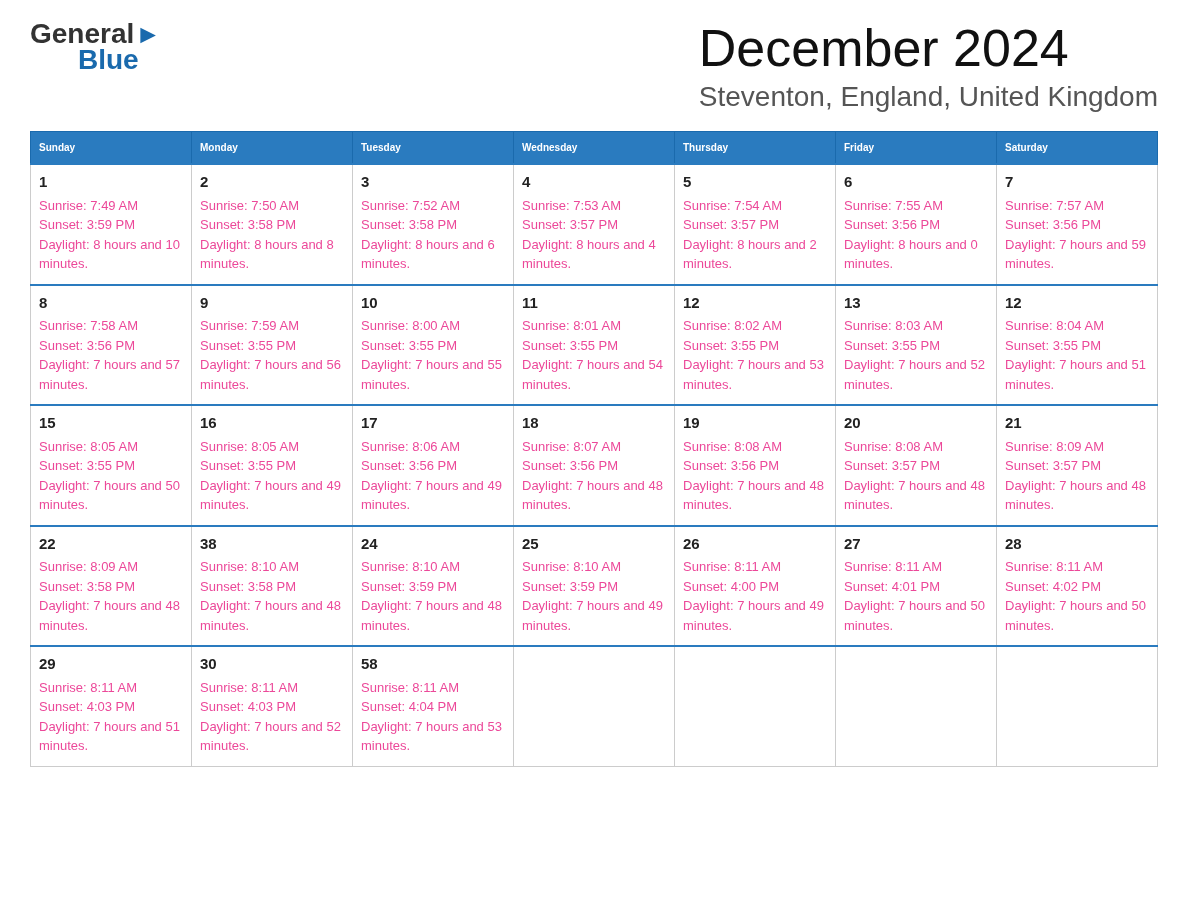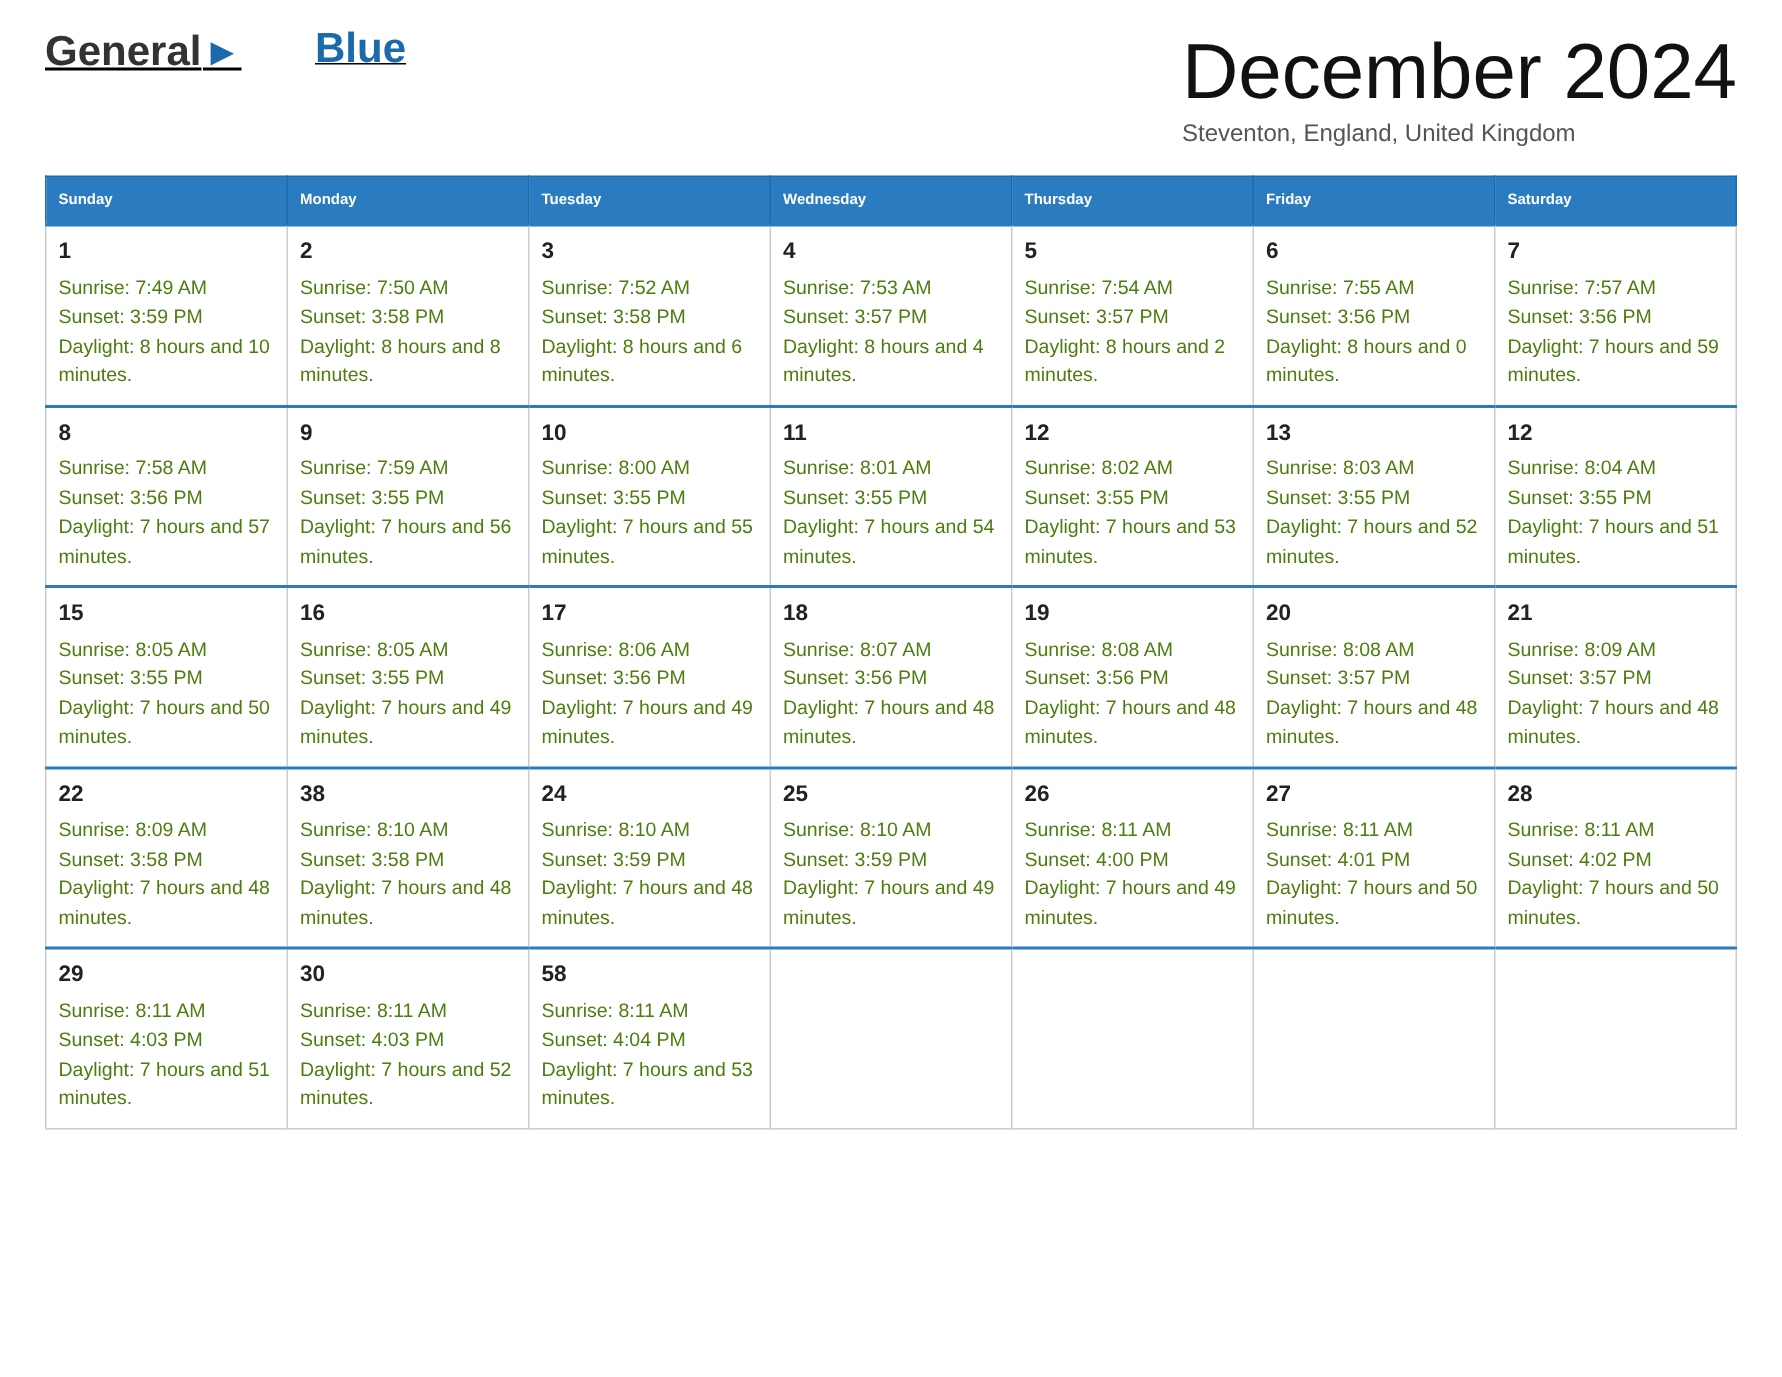"General" .logo-area { flex-direction: row -> column; text-decoration: underline -> none }
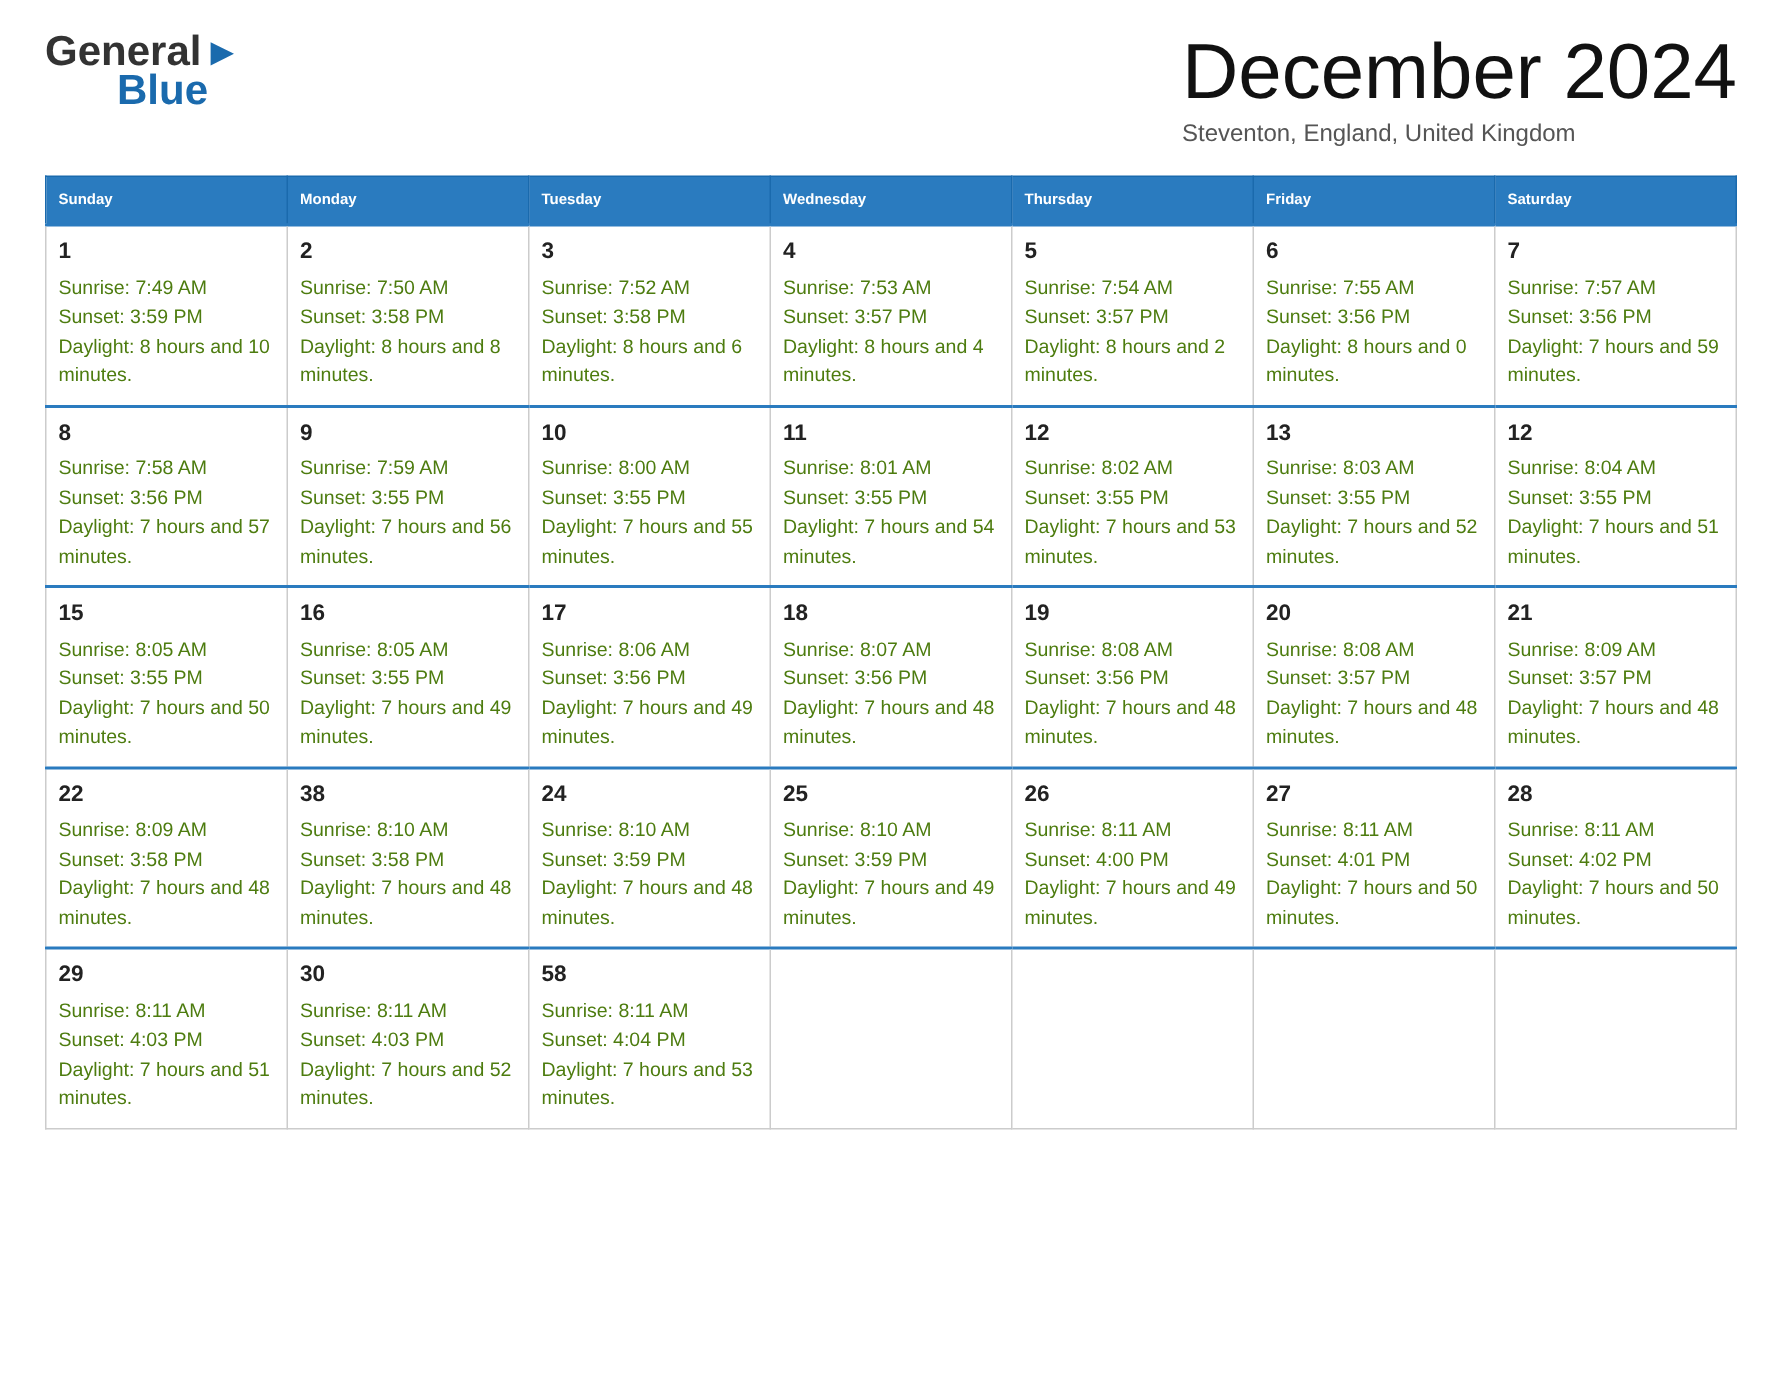"Steventon, England, United Kingdom" .location-subtitle { font-size: 16px -> 28px }
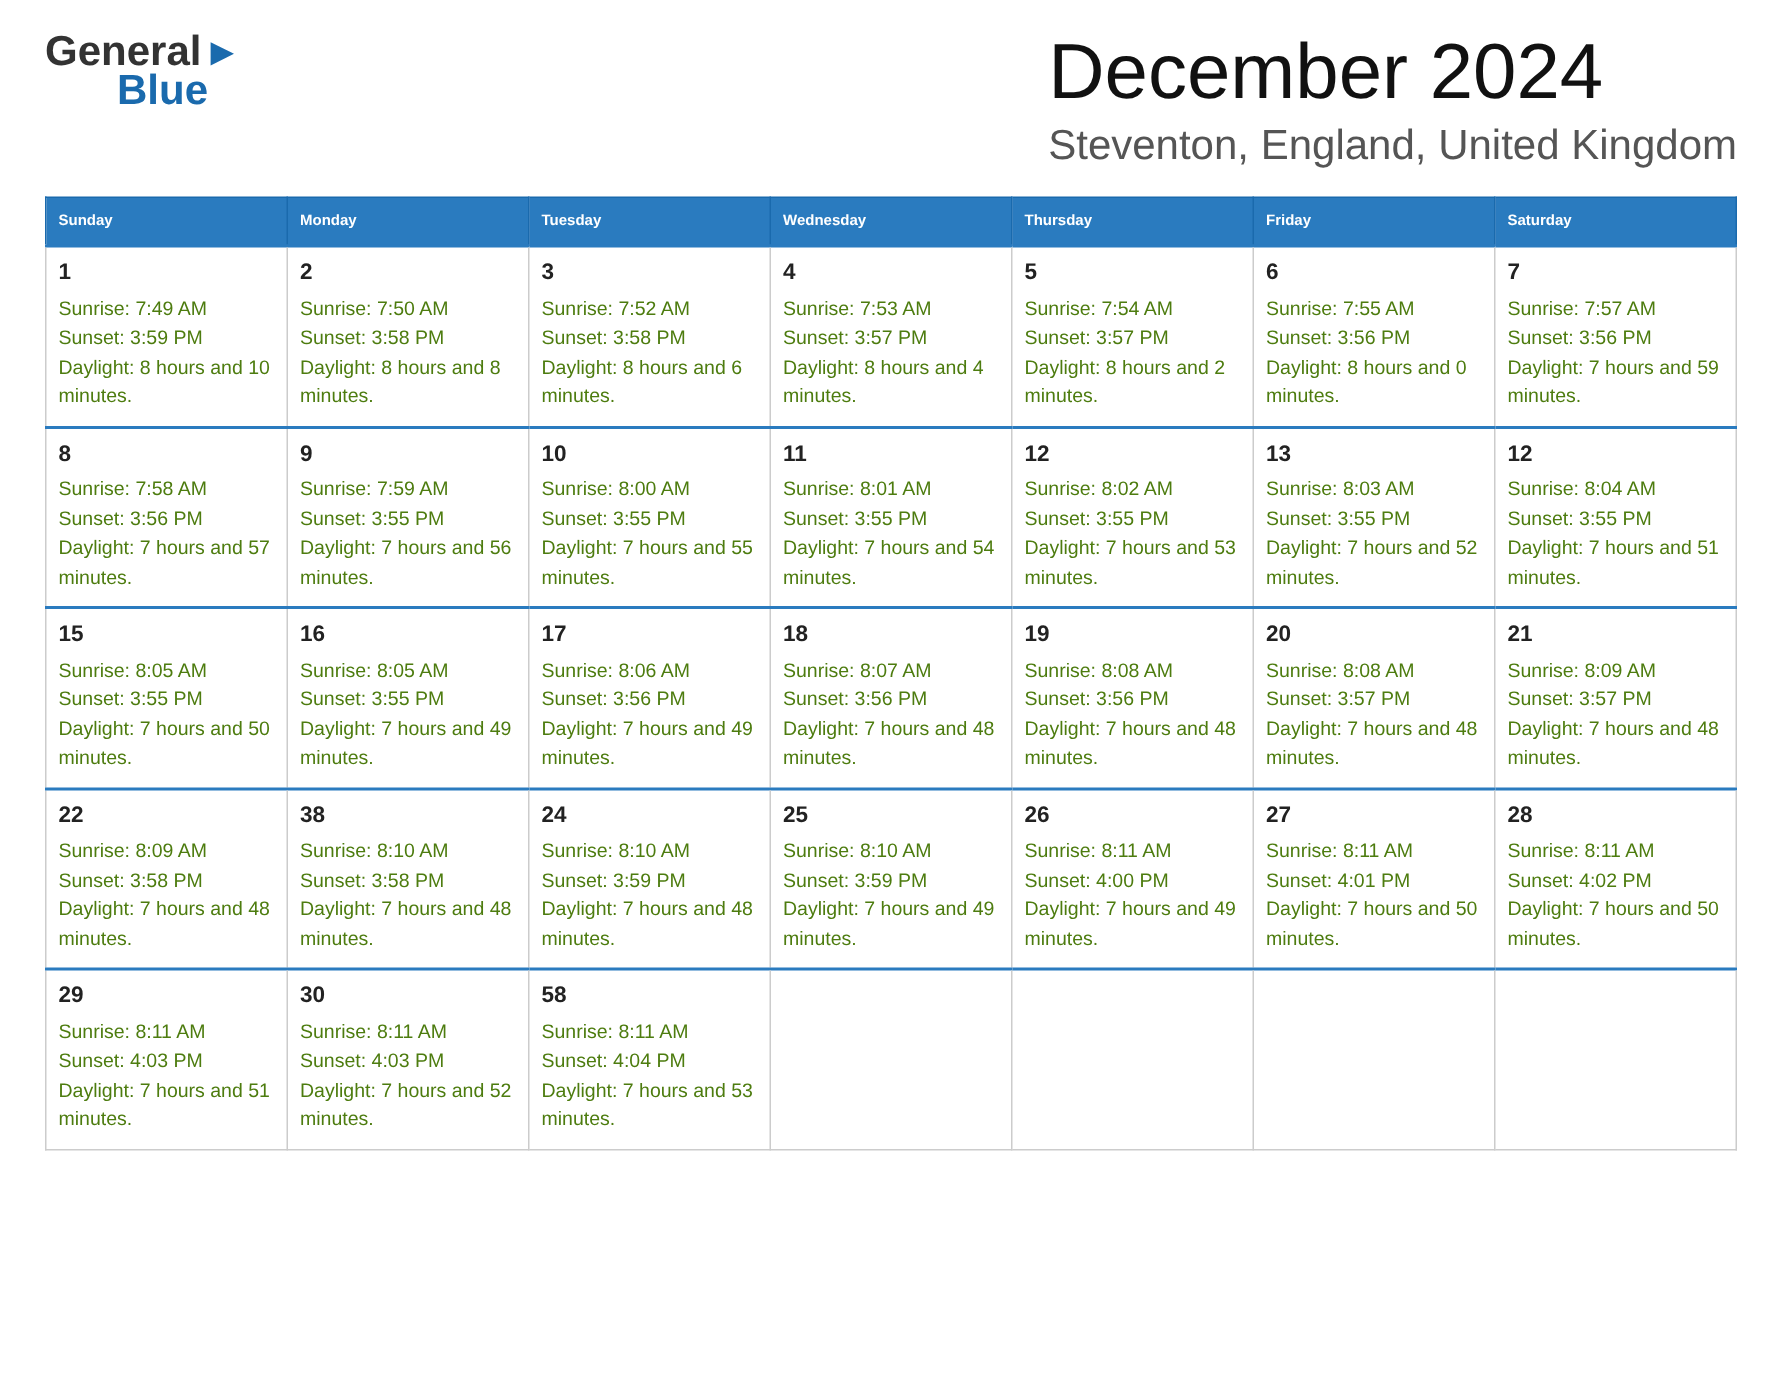"Sunrise: 7:49 AM" .day-info { color: #4d7c0f -> #ec4899 }
